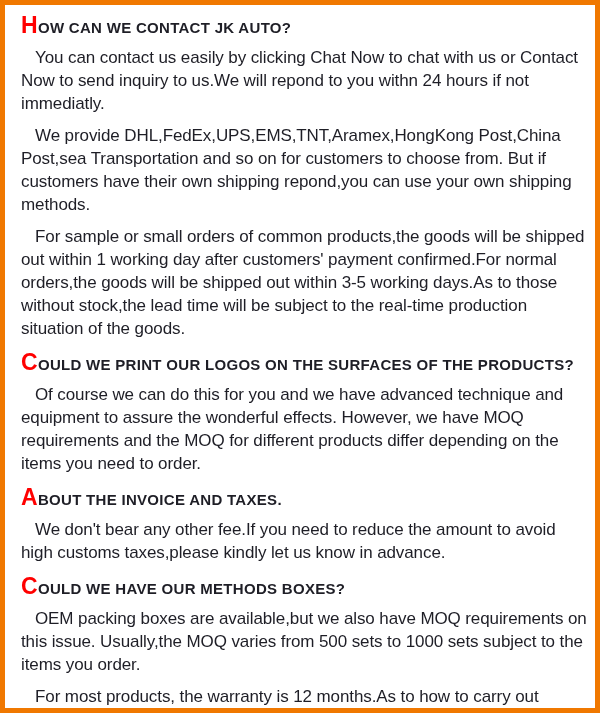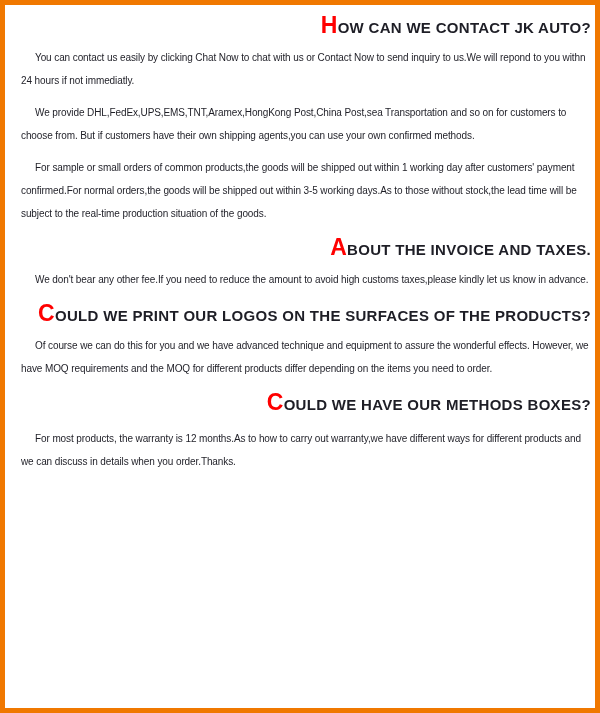"HOW CAN WE CONTACT JK" .faq-heading { text-align: right -> none }
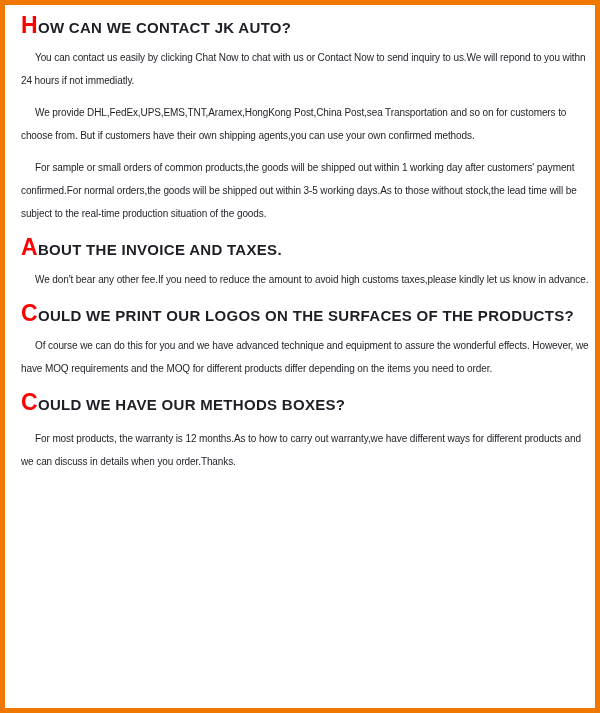"You can contact us easily" .faq-body { font-size: 10px -> 17px }
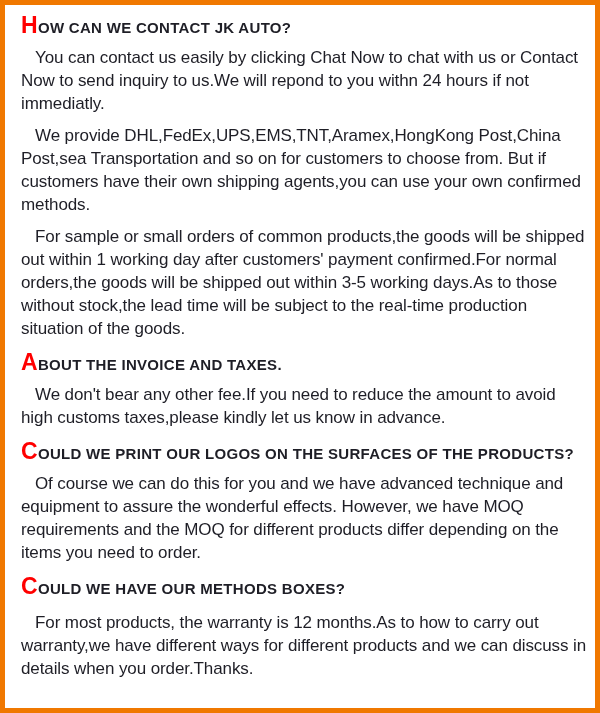"We provide" p.faq-body { text: agents,you can use your own confirmed -> repond,you can use your own shipping }
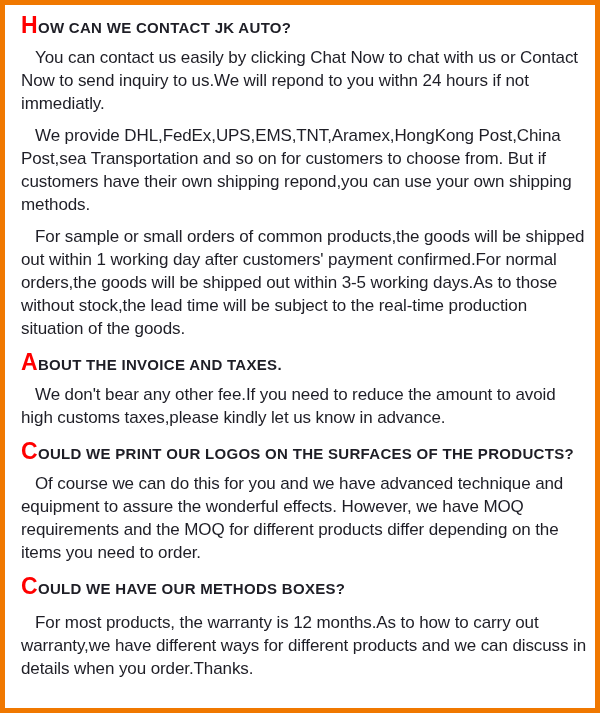"ABOUT THE INVOICE AND TAXES." section.faq-section { order: before "COULD WE PRINT OUR LOGOS" -> after "COULD WE PRINT OUR LOGOS" }
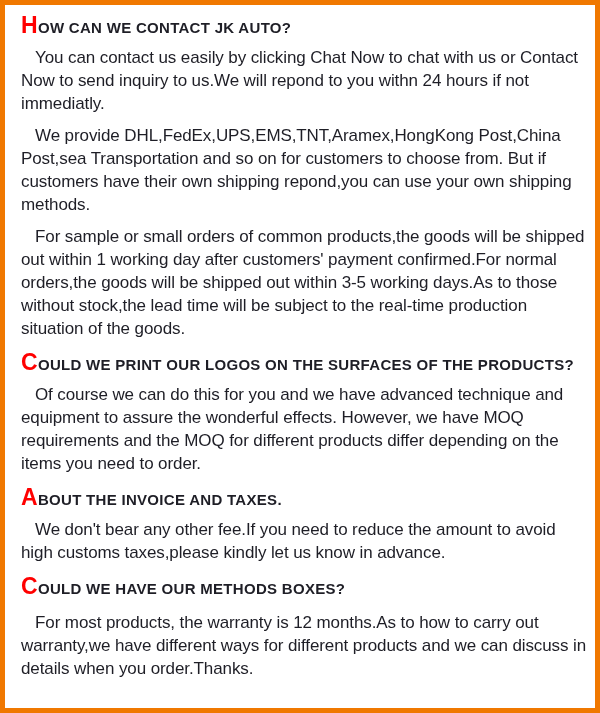"OEM packing boxes are available,but" p.faq-body { html: none -> <p>OEM packing boxes are available,but we also have MOQ requirements on this issue. Usually,the MOQ varies from 500 sets to 1000 sets subject to the items you order.</p> }
